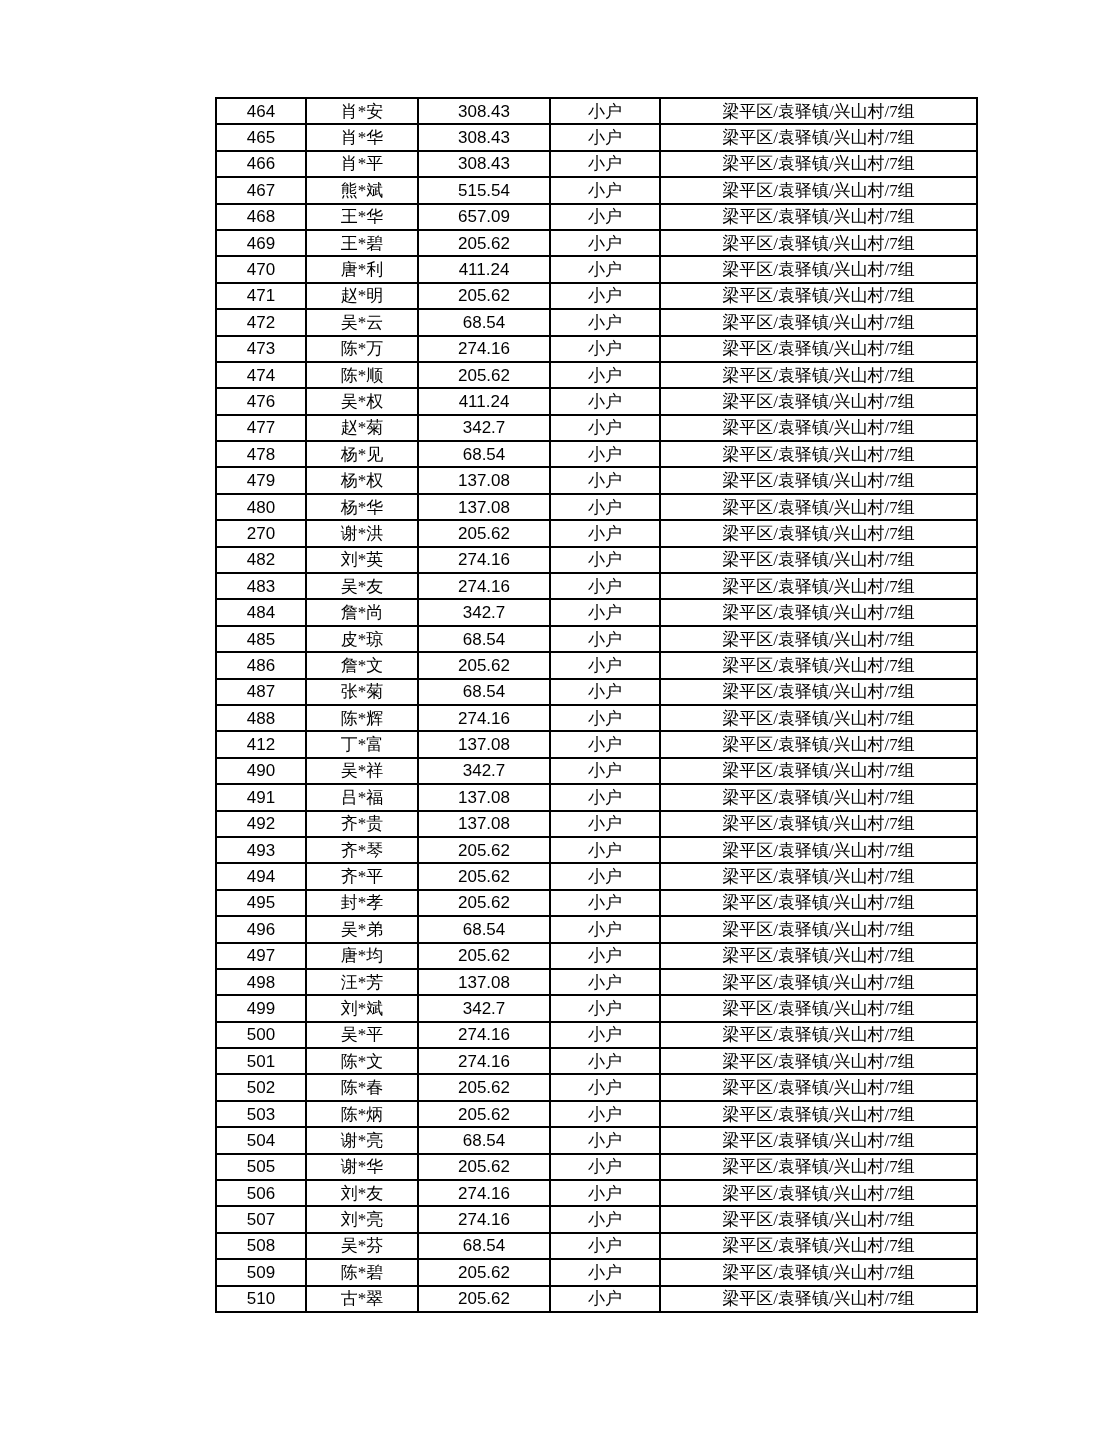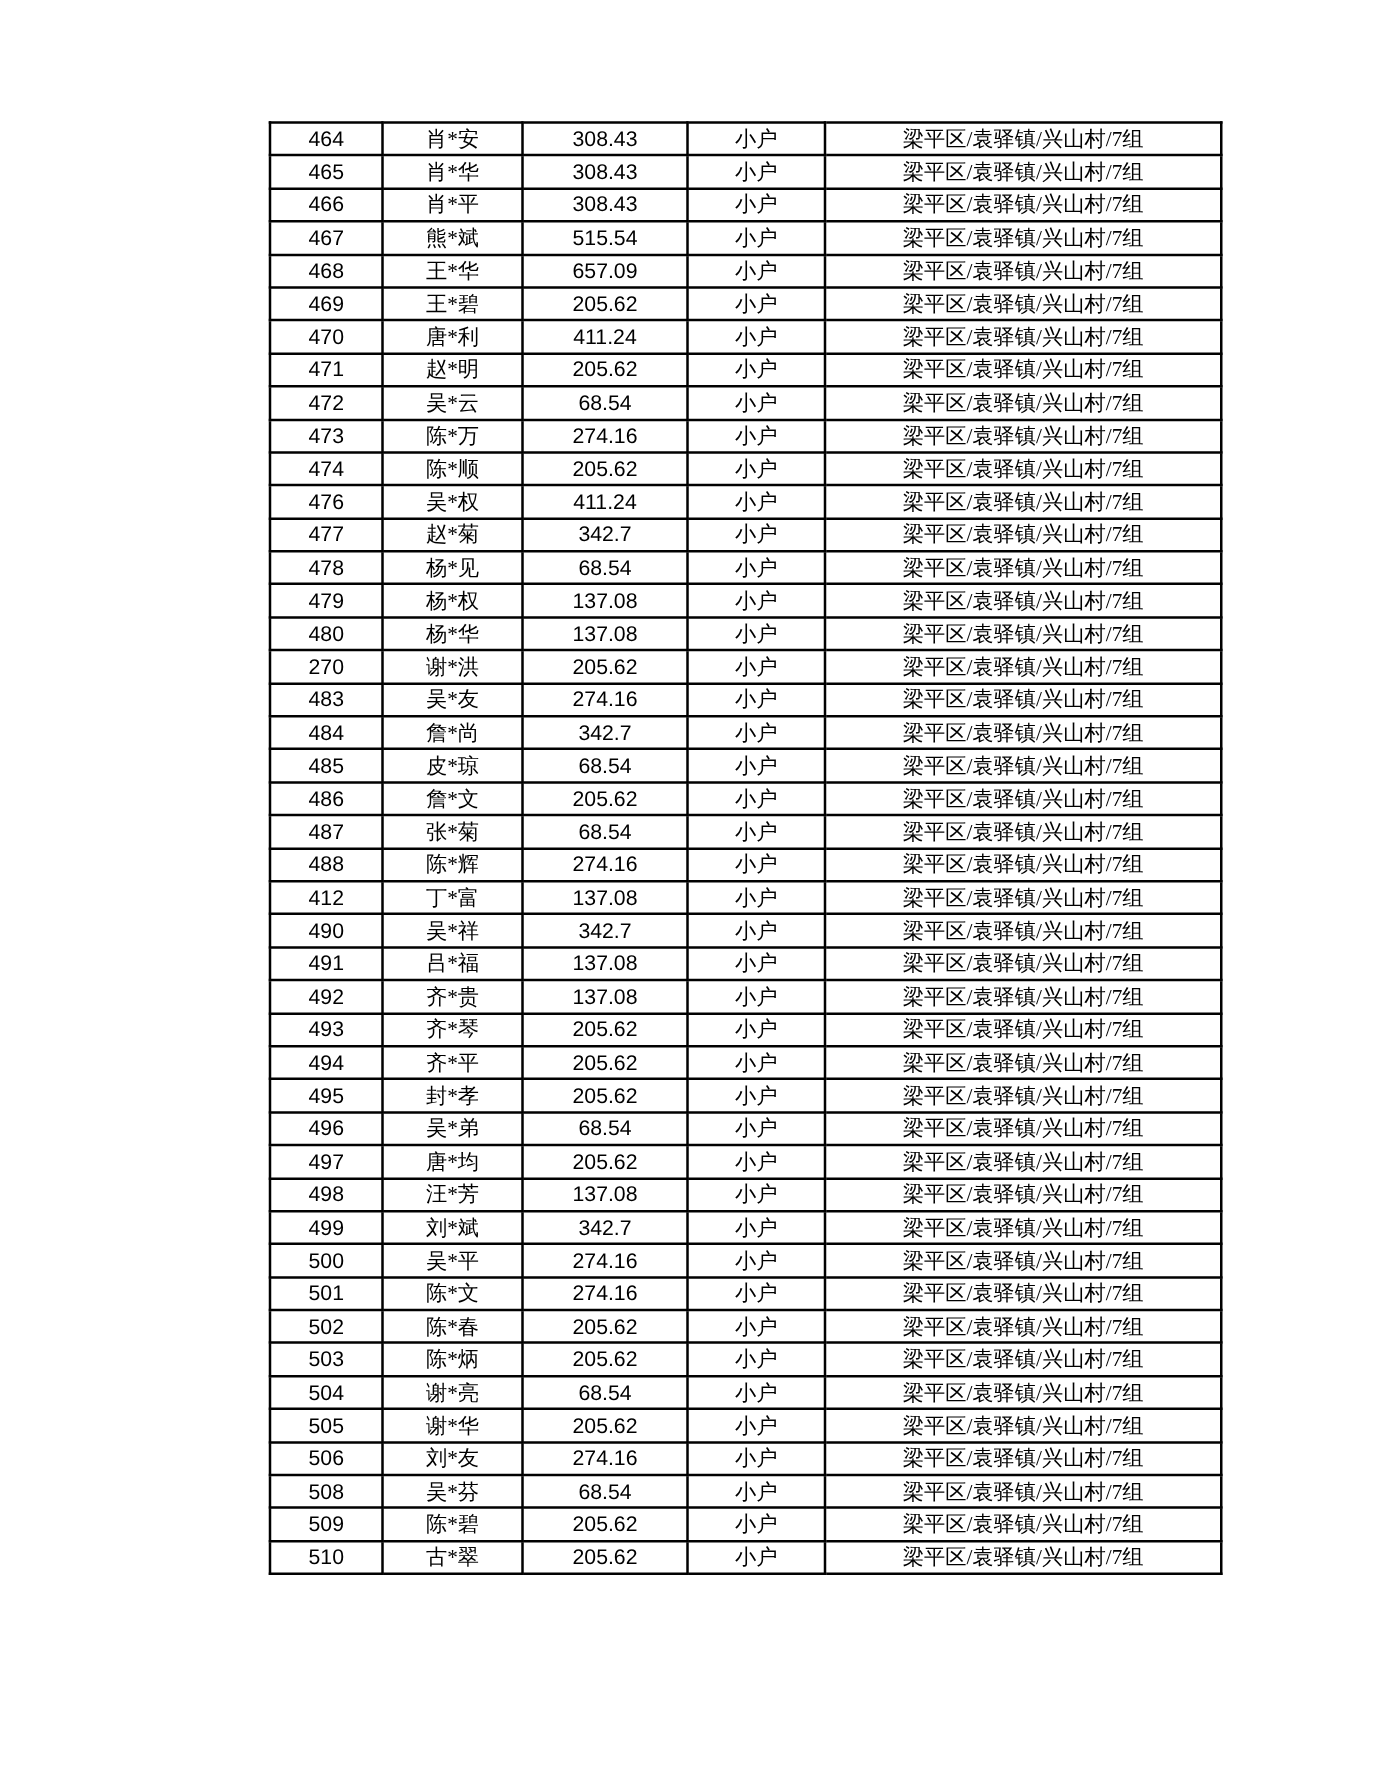"482" tr { html: none -> <tr> <td>482</td> <td>刘*英</td> <td>274.16</td> <td>小户</td> <td>梁平区/袁驿镇/兴山村/7组</td> </tr> }
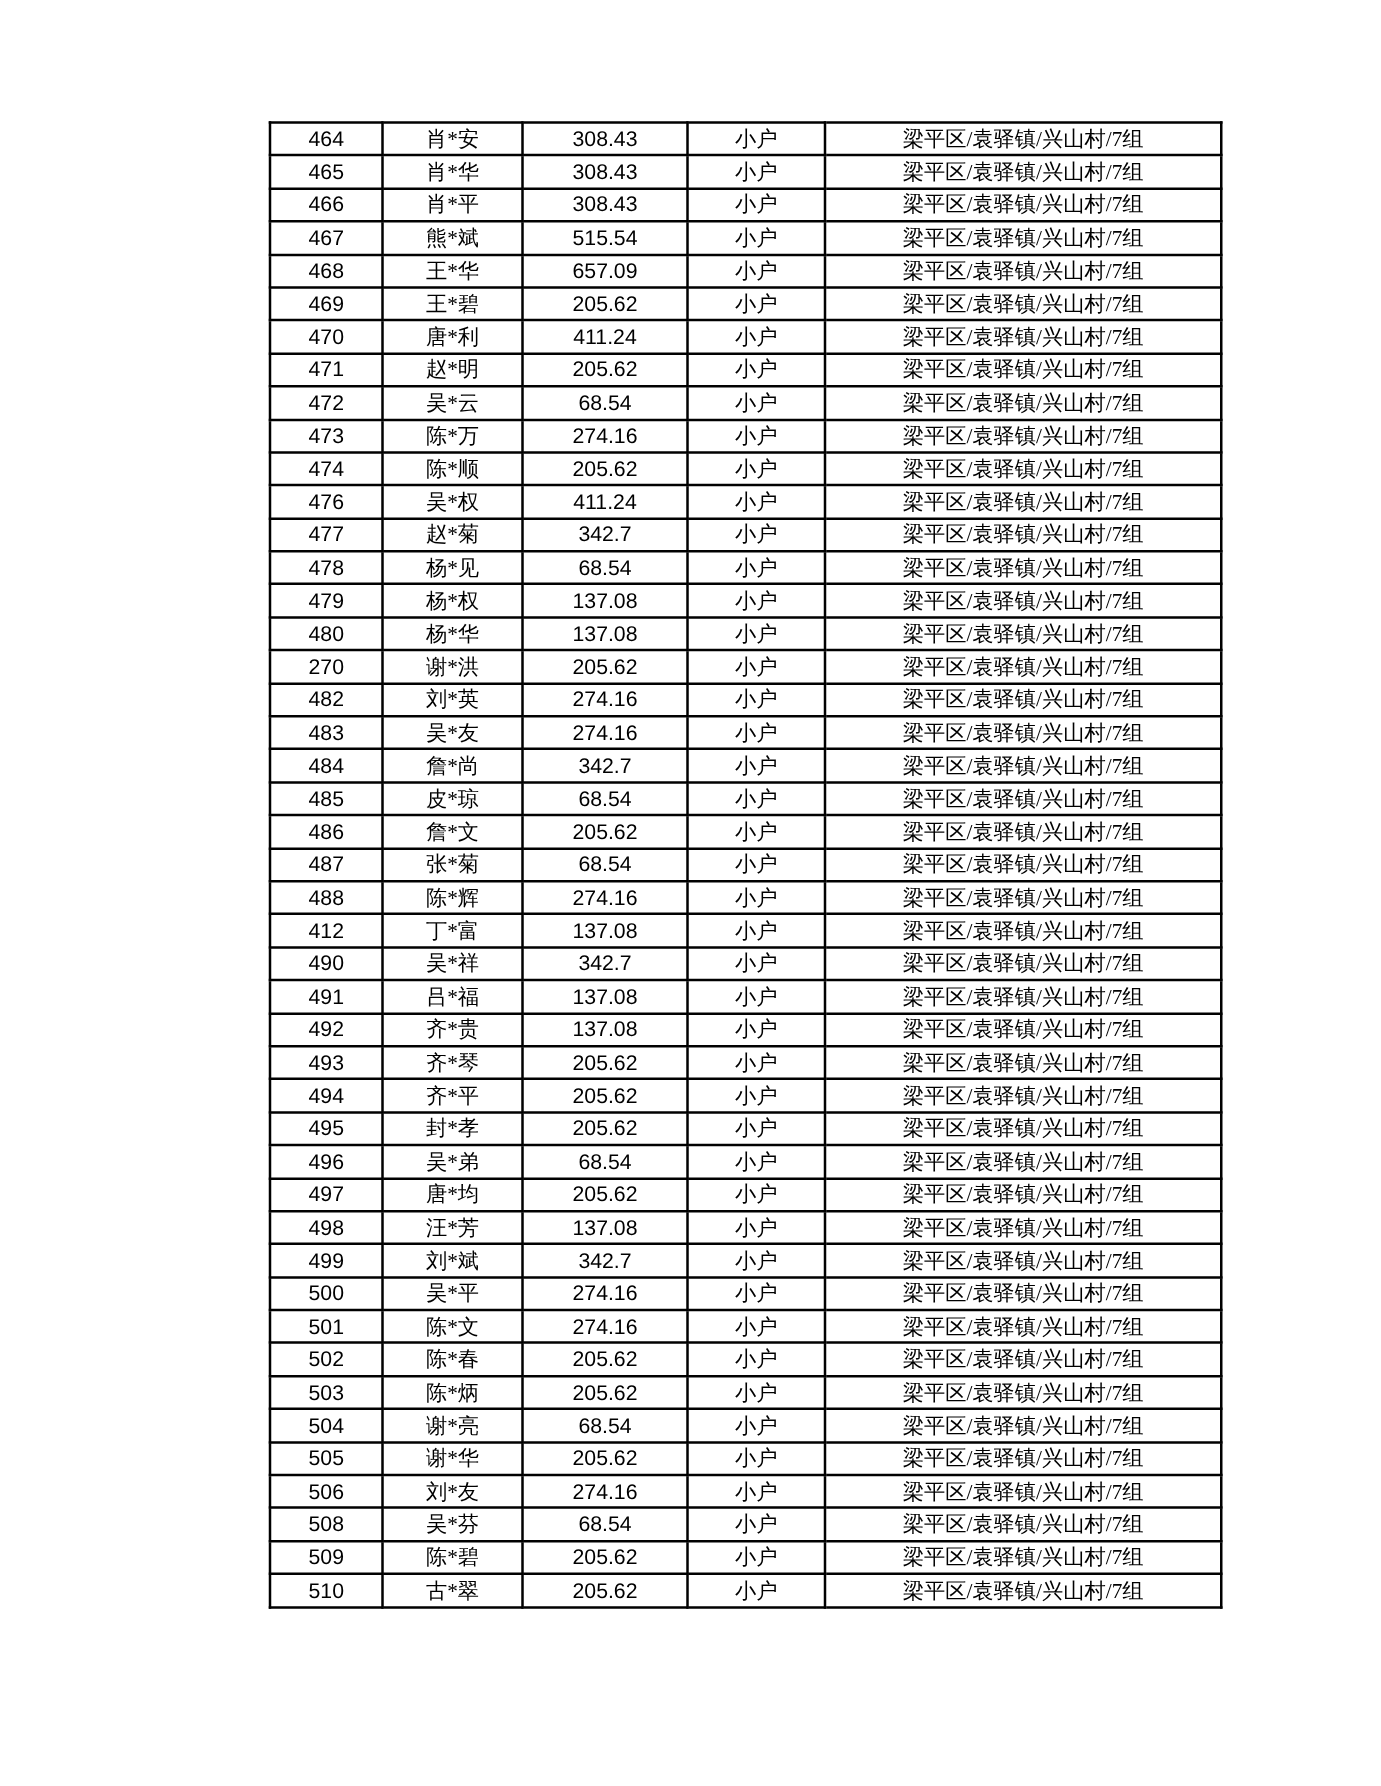"507" tr { html: none -> <tr> <td>507</td> <td>刘*亮</td> <td>274.16</td> <td>小户</td> <td>梁平区/袁驿镇/兴山村/7组</td> </tr> }
